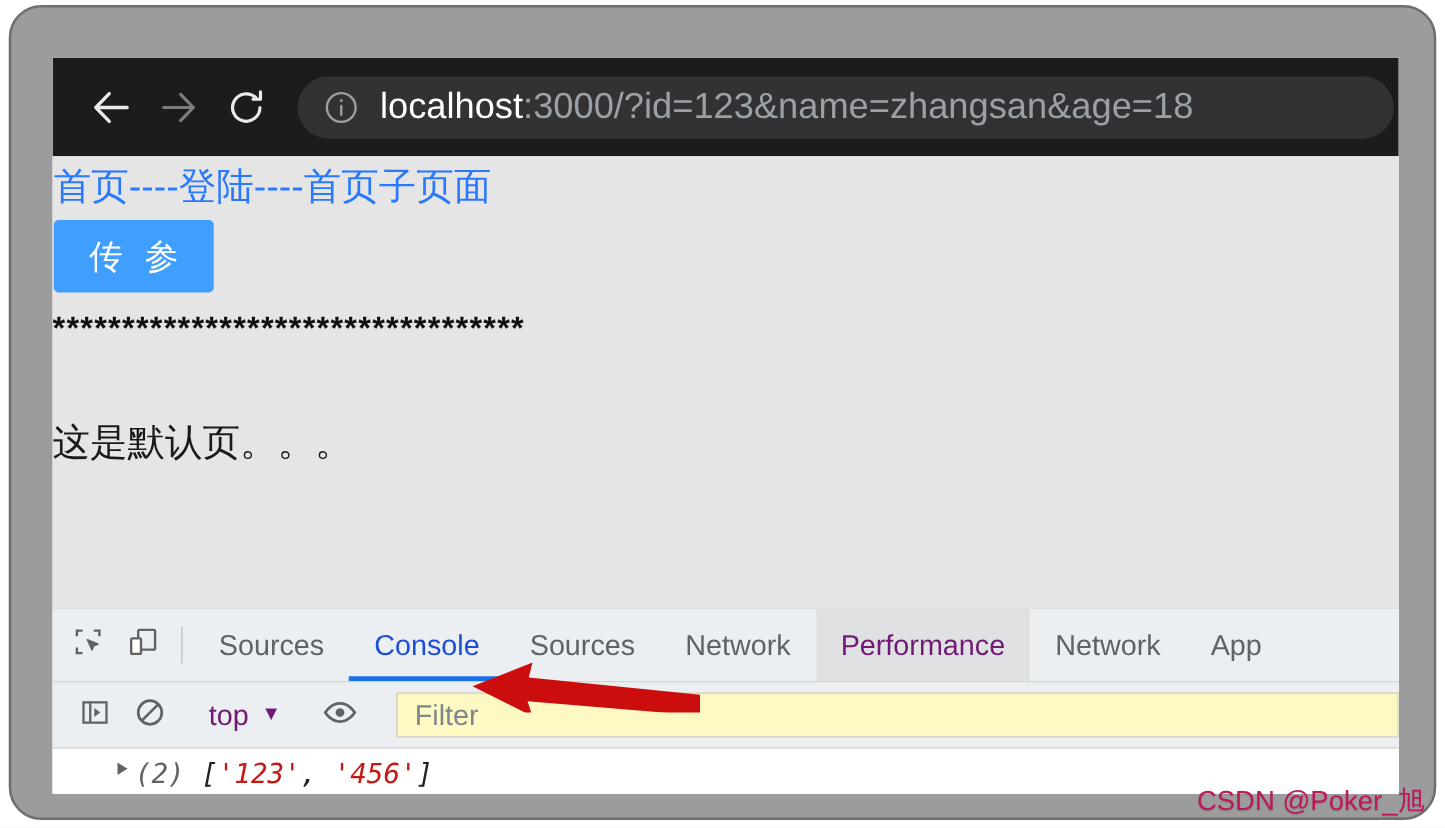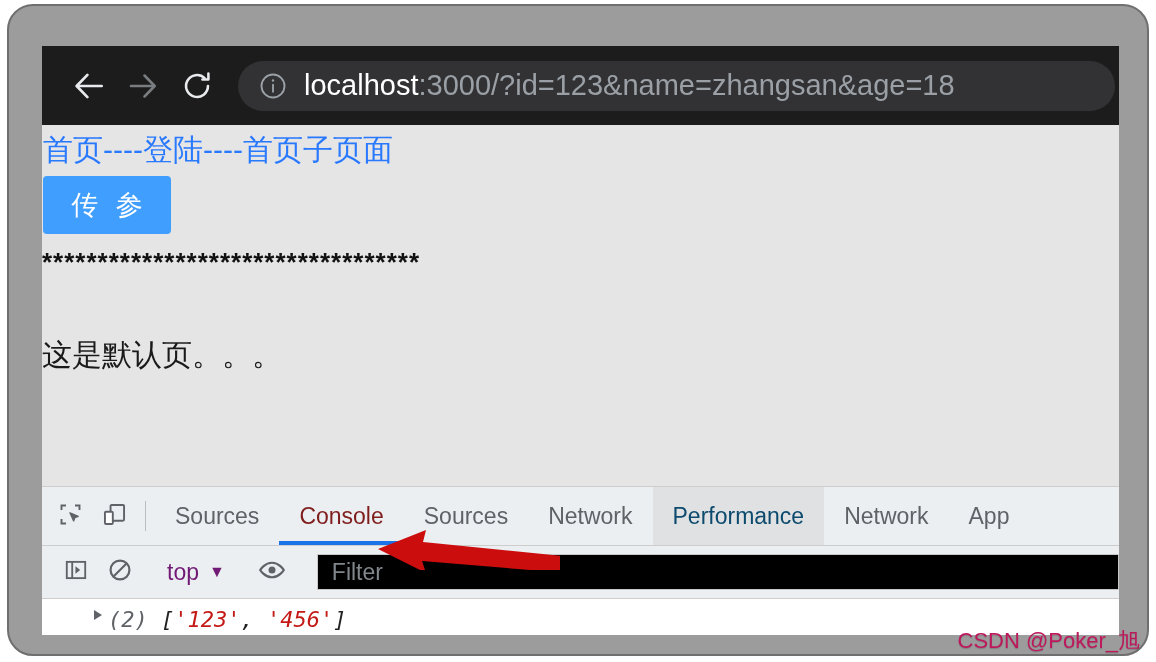"Console" .dt-tab.active { color: #7f1d1d -> #1d4ed8 }
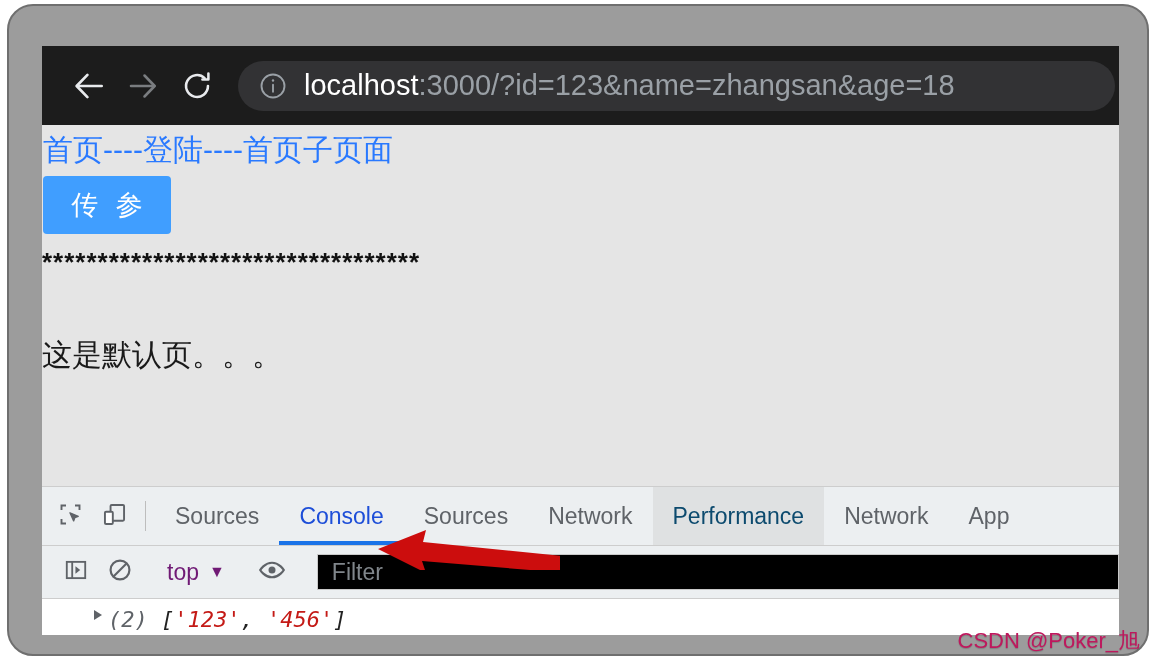"Performance" .dt-tab.hovered { color: #0c4a6e -> #701a75 }
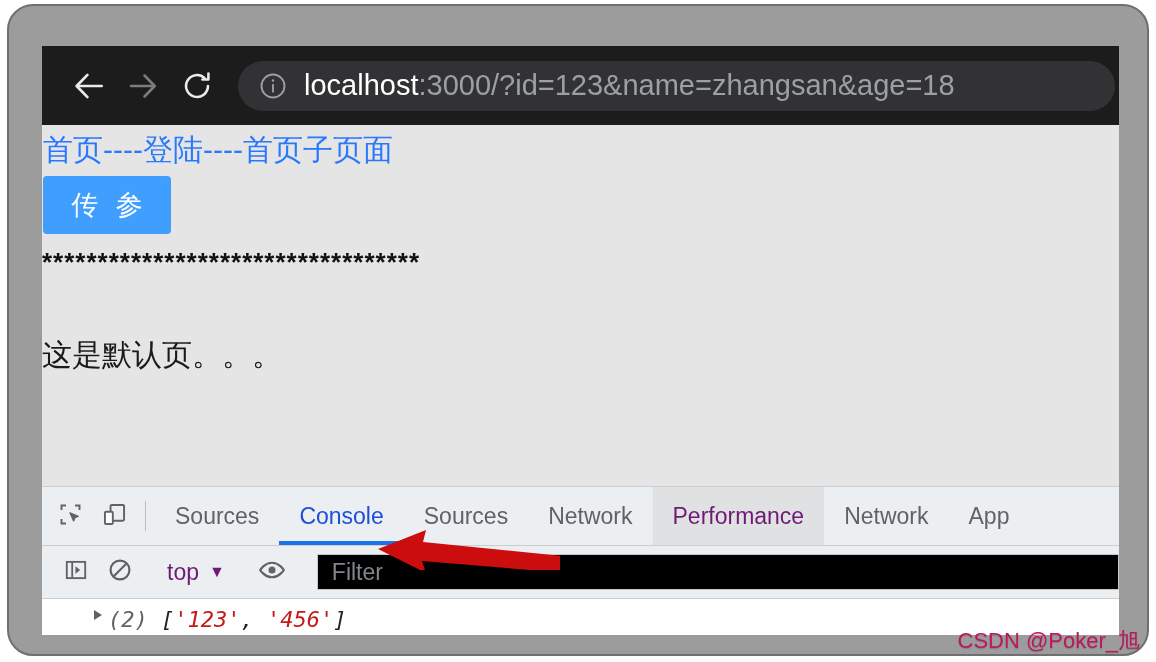"Filter" #filter-input { background: #000000 -> #fef9c3 }
